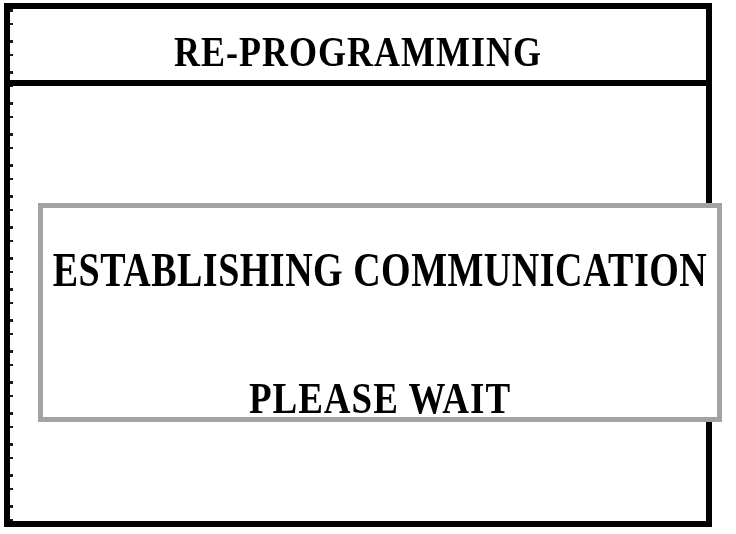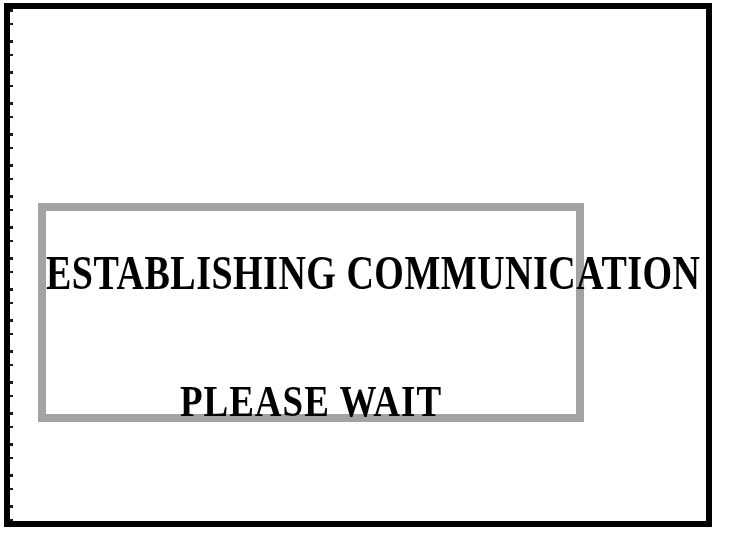"RE-PROGRAMMING" div.title-bar { html: none -> <div> <span>RE-PROGRAMMING</span> </div> }
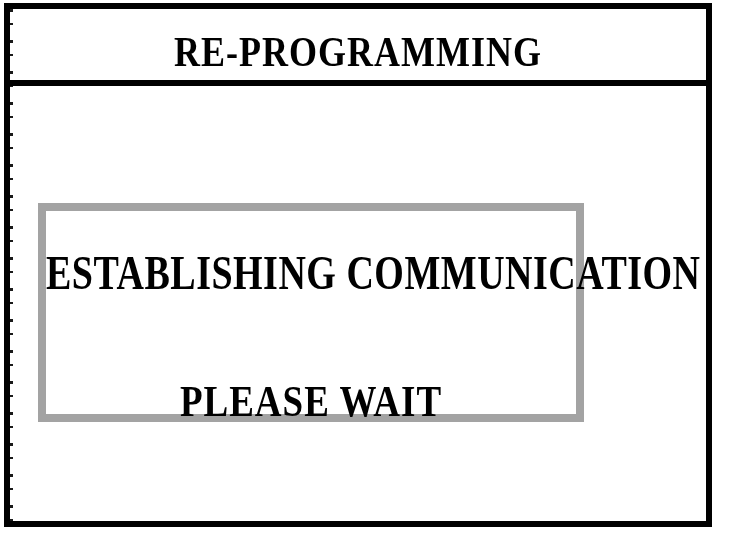"ESTABLISHING COMMUNICATION" .message-box { border: 8px solid #a3a3a3 -> 5px solid #a3a3a3; width: 546px -> 684px }
